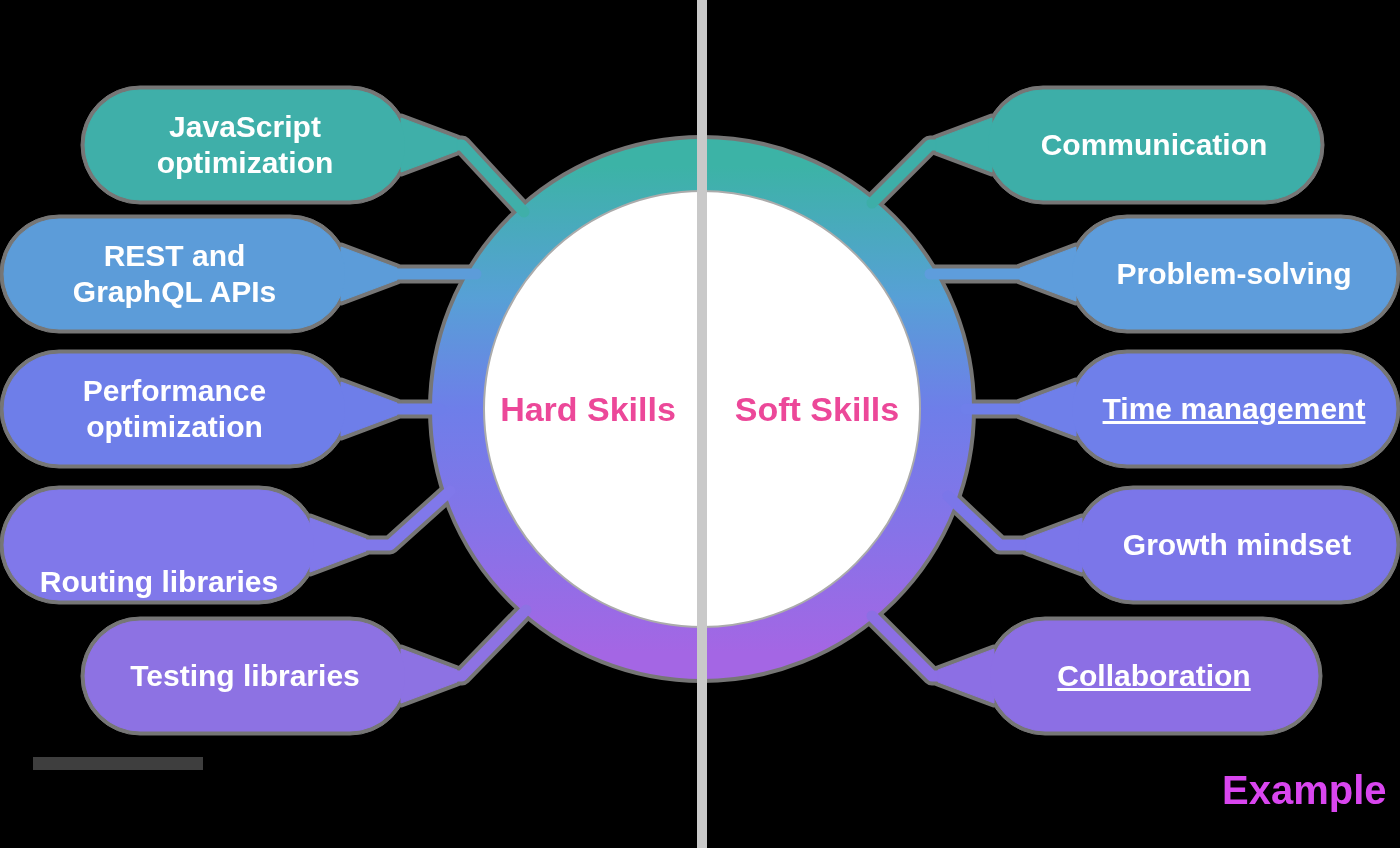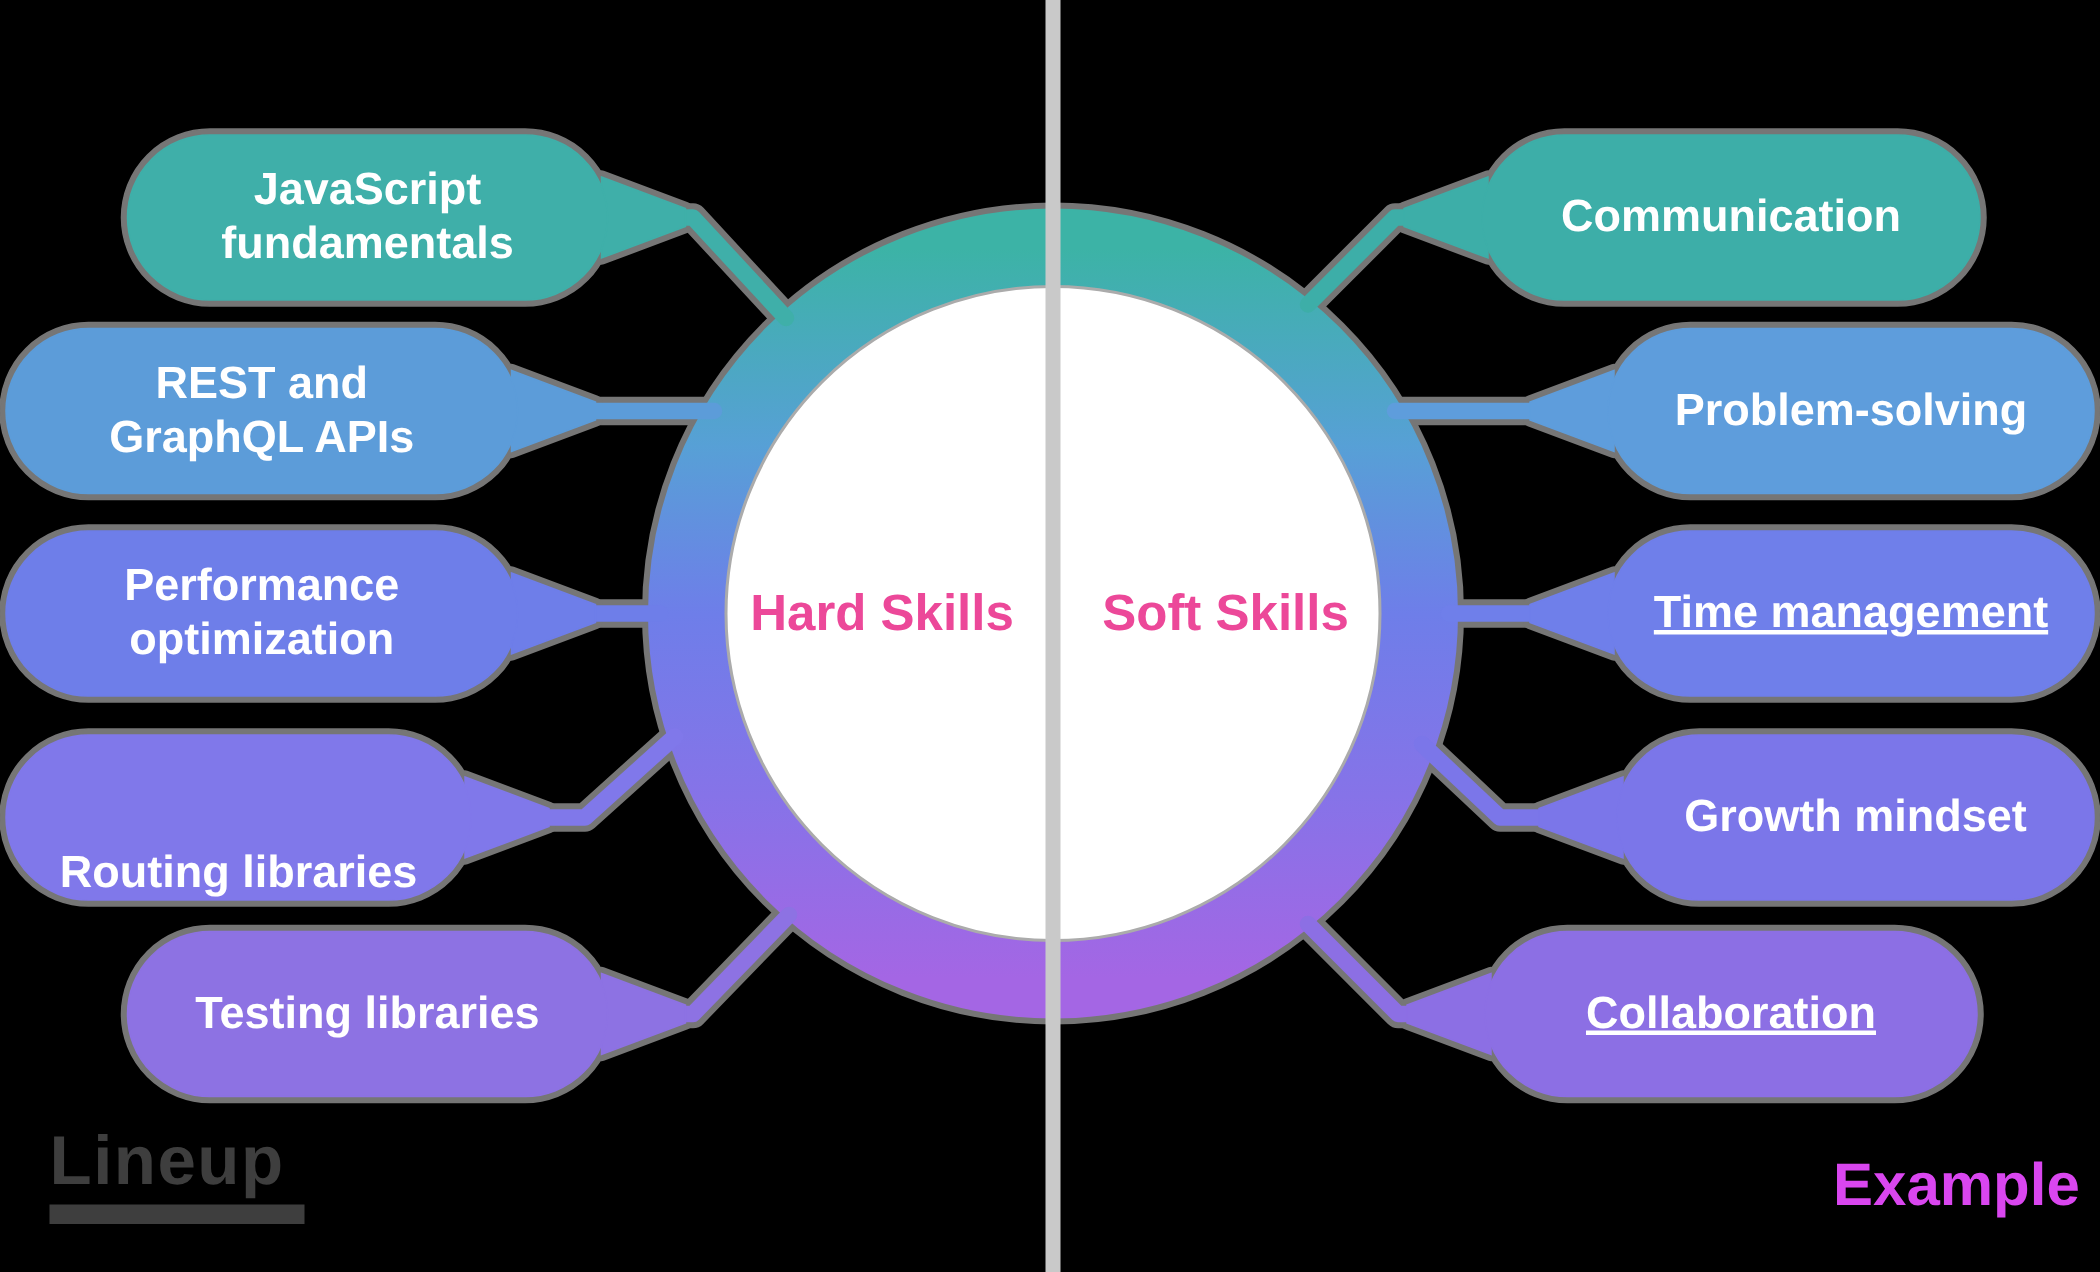"JavaScript fundamentals" span { text: fundamentals -> optimization }
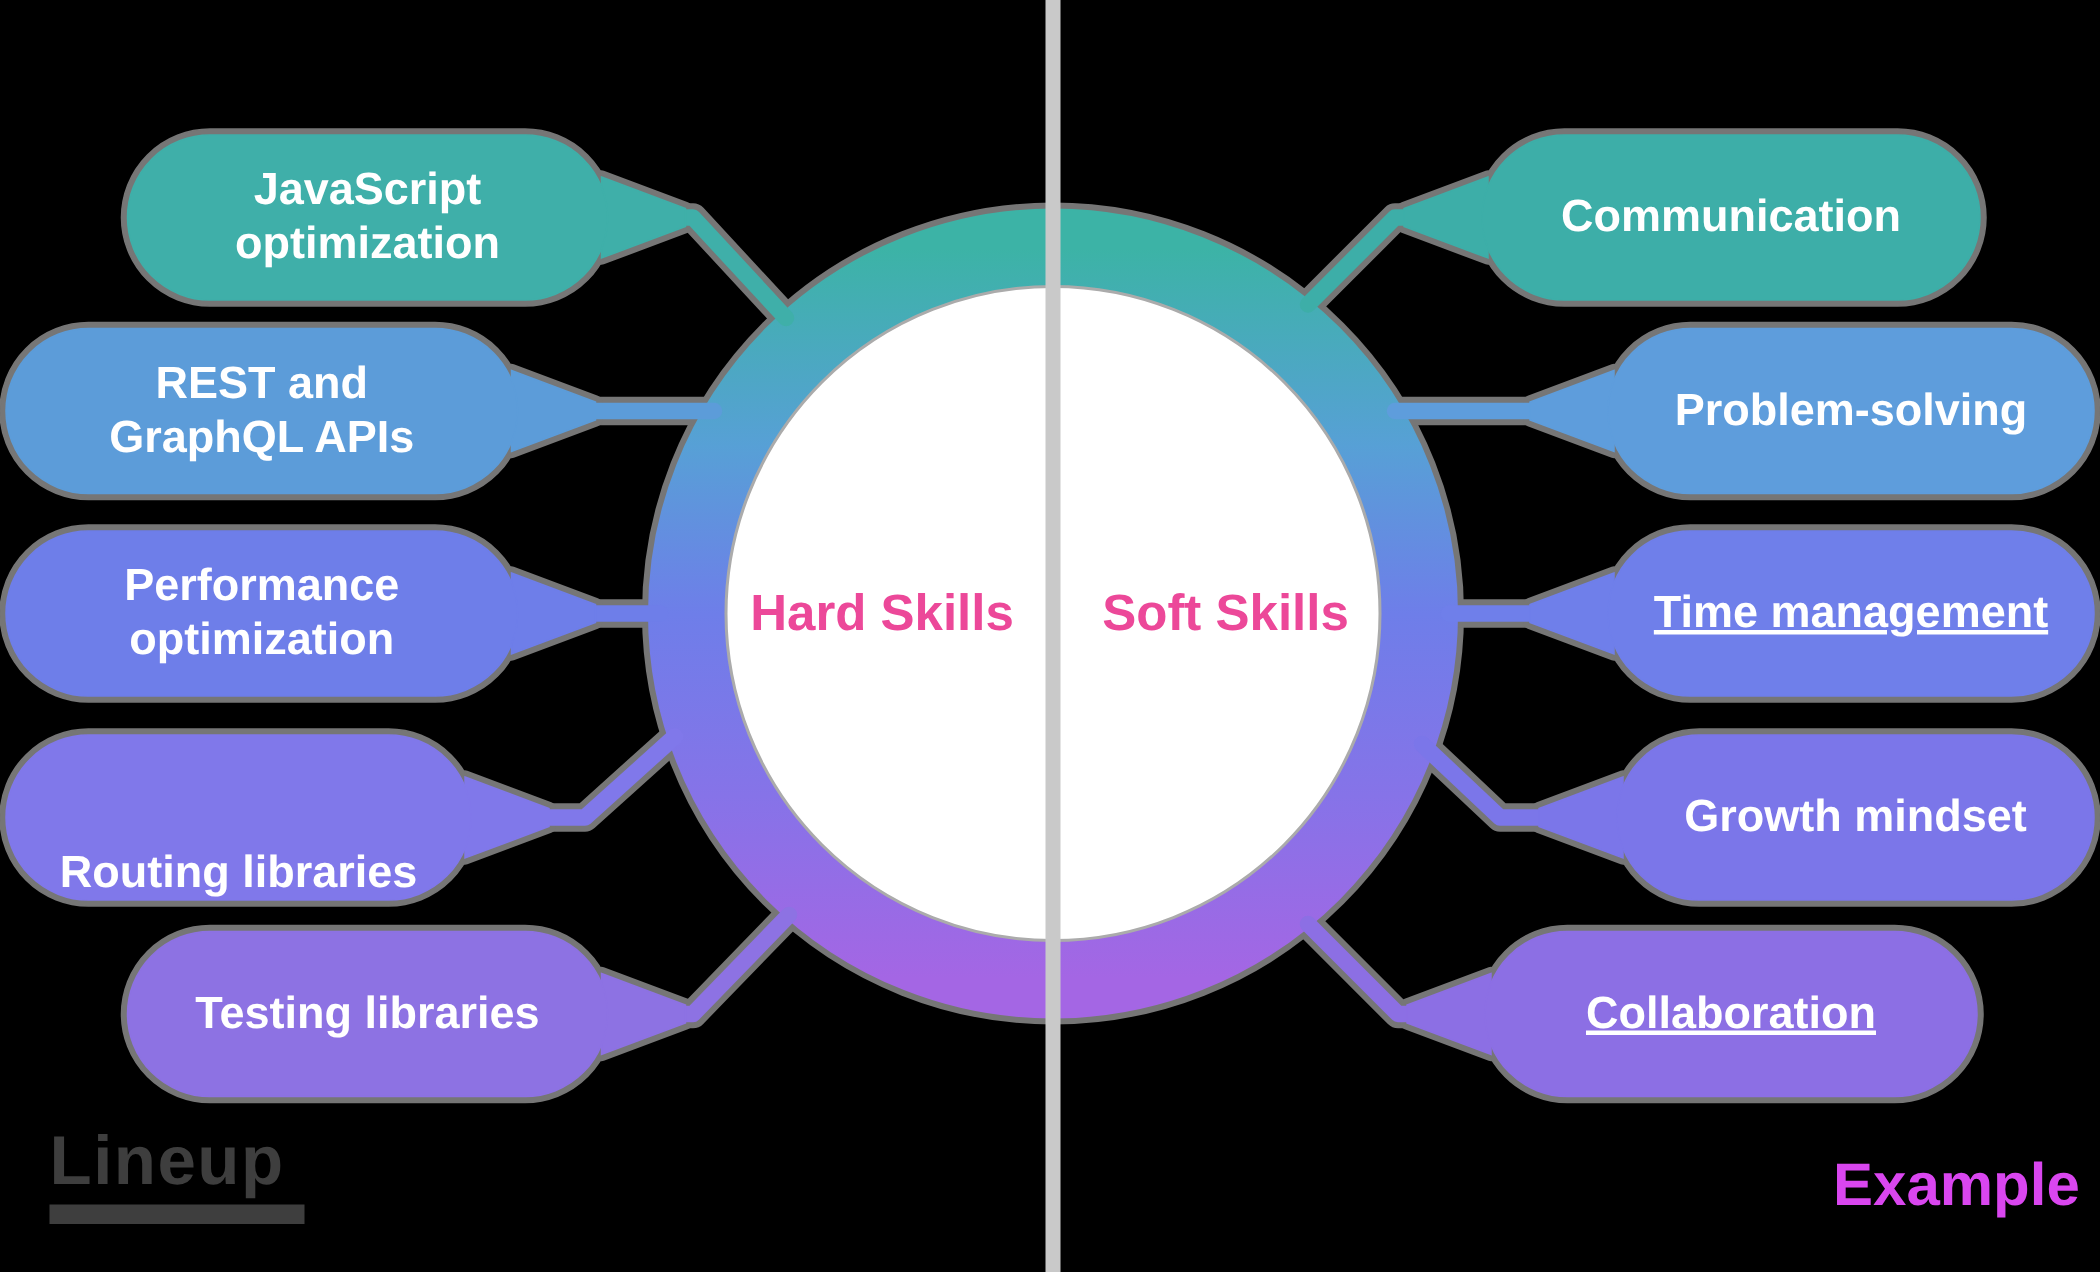"Lineup" div.wm-text { html: <div>Lineup</div> -> none }
